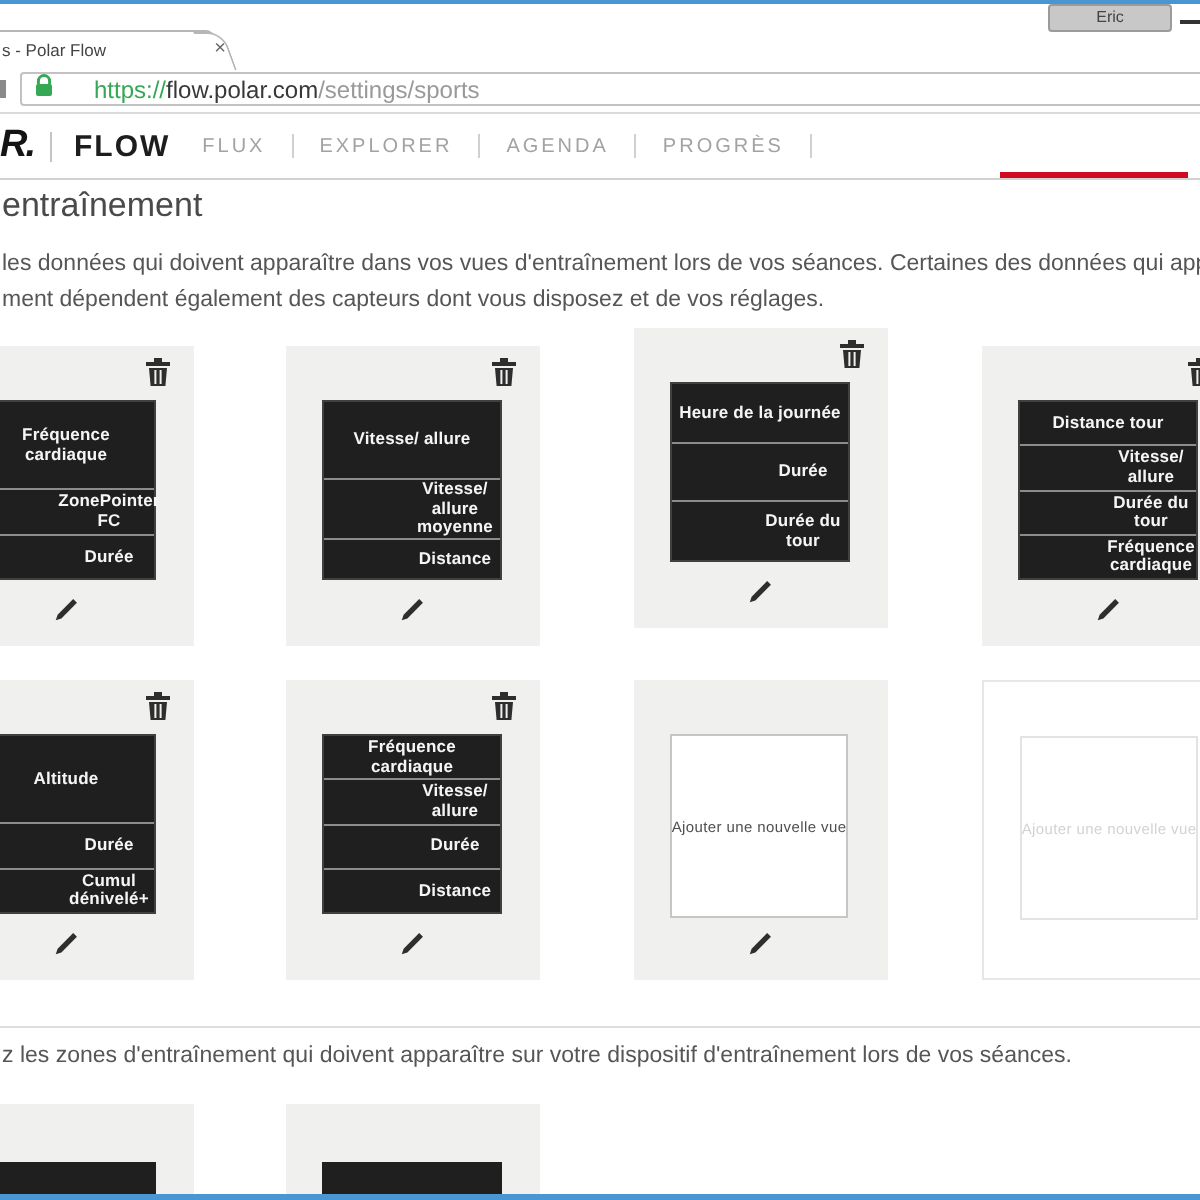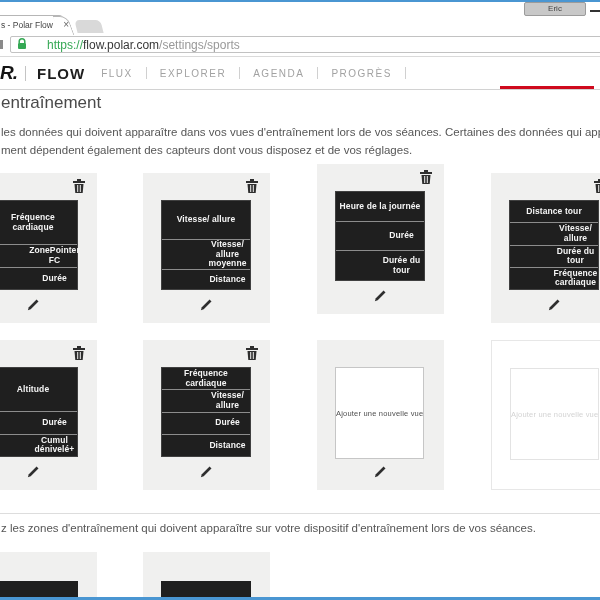"s - Polar Flow" .tab { padding-left: none -> 44px }
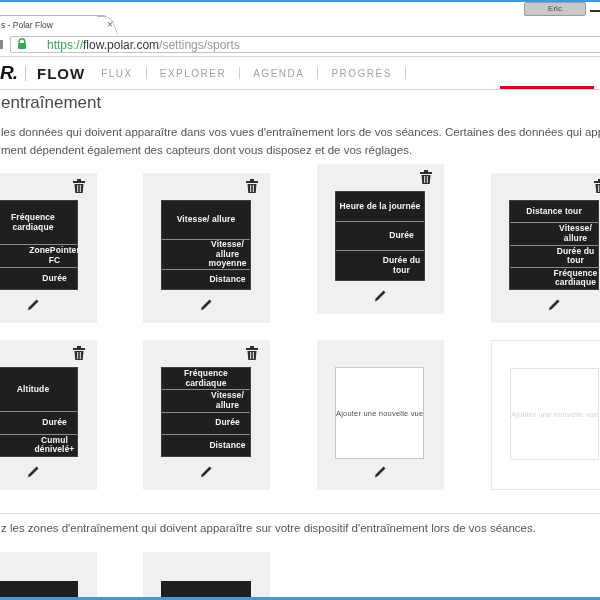"Ajouter une nouvelle vue" .addbox { justify-content: flex-start -> center }
